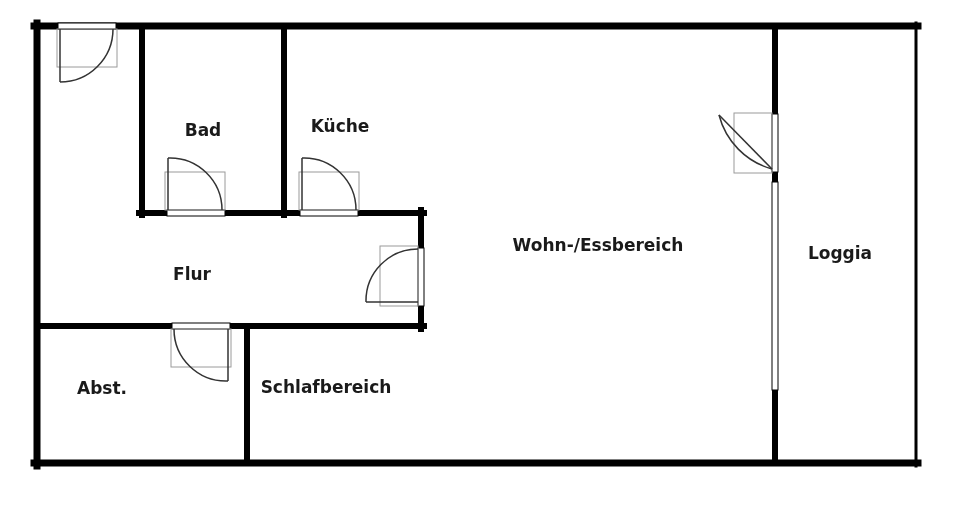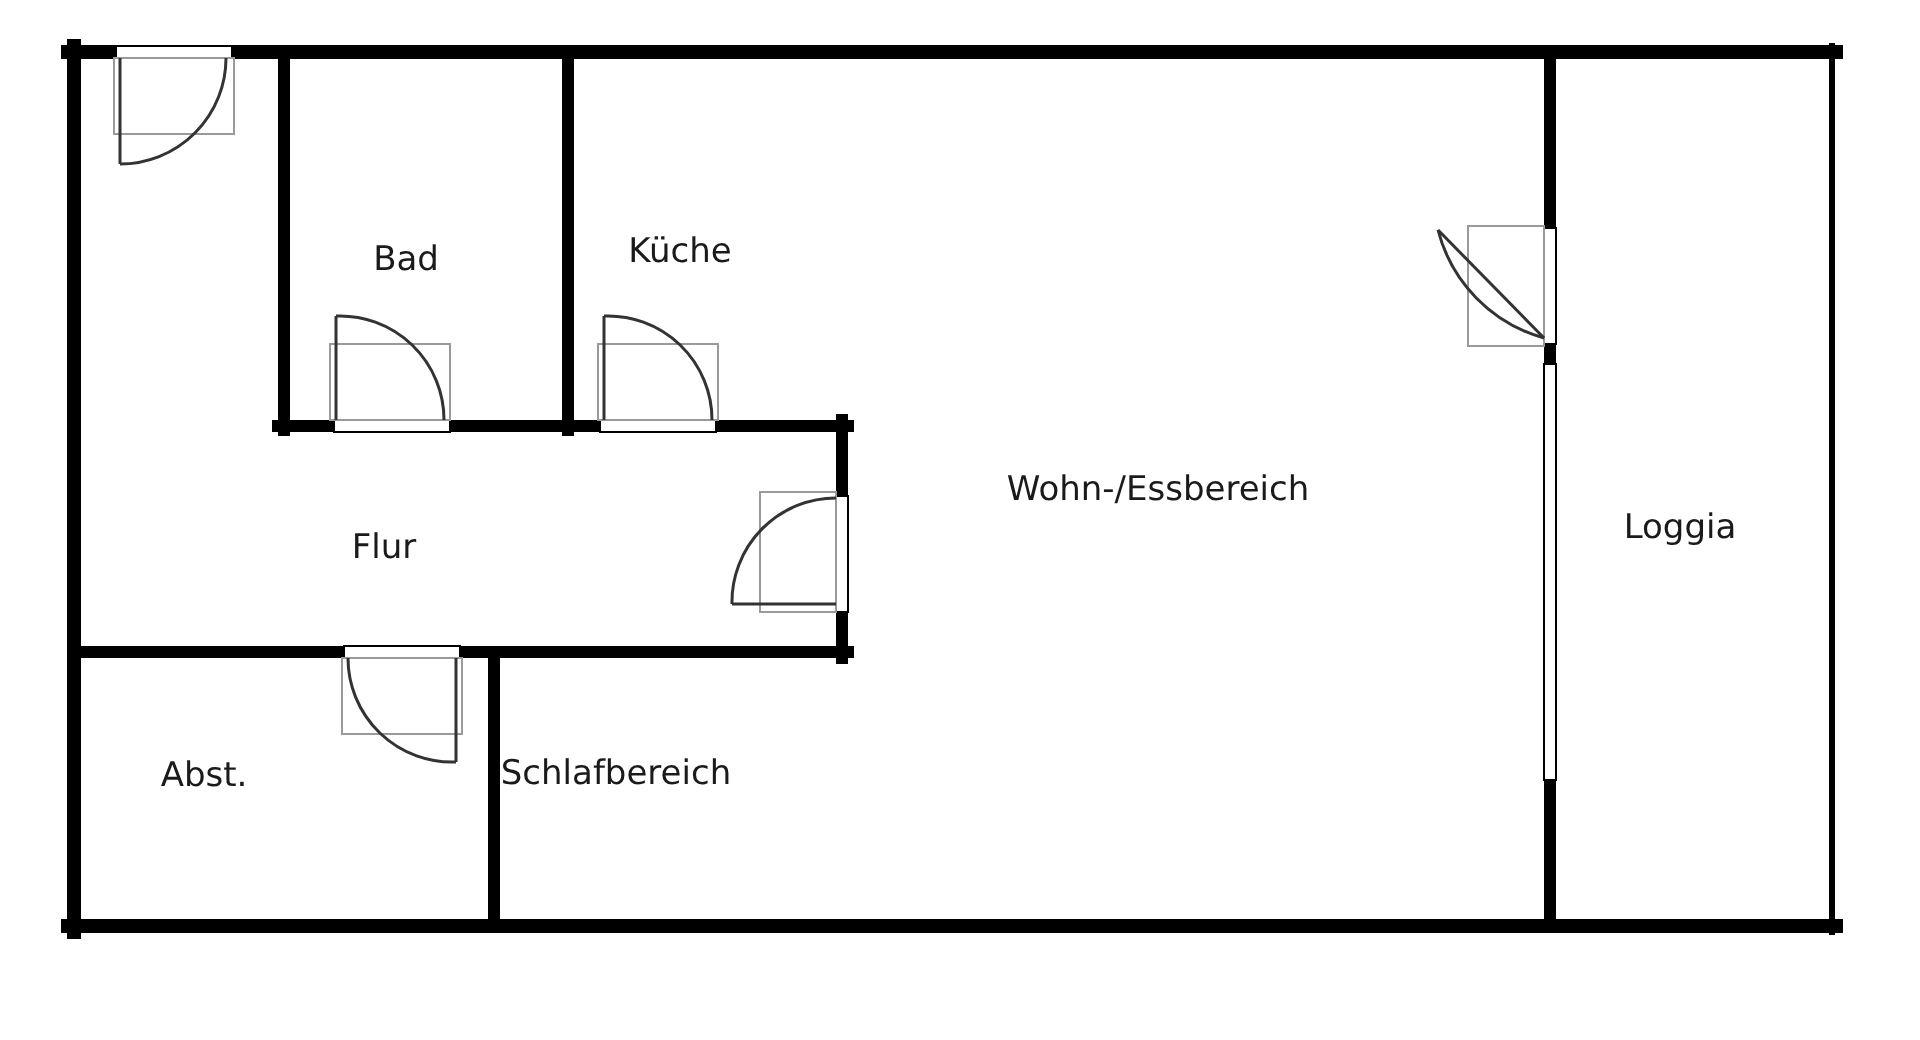"Bad" .label { font-weight: none -> bold }
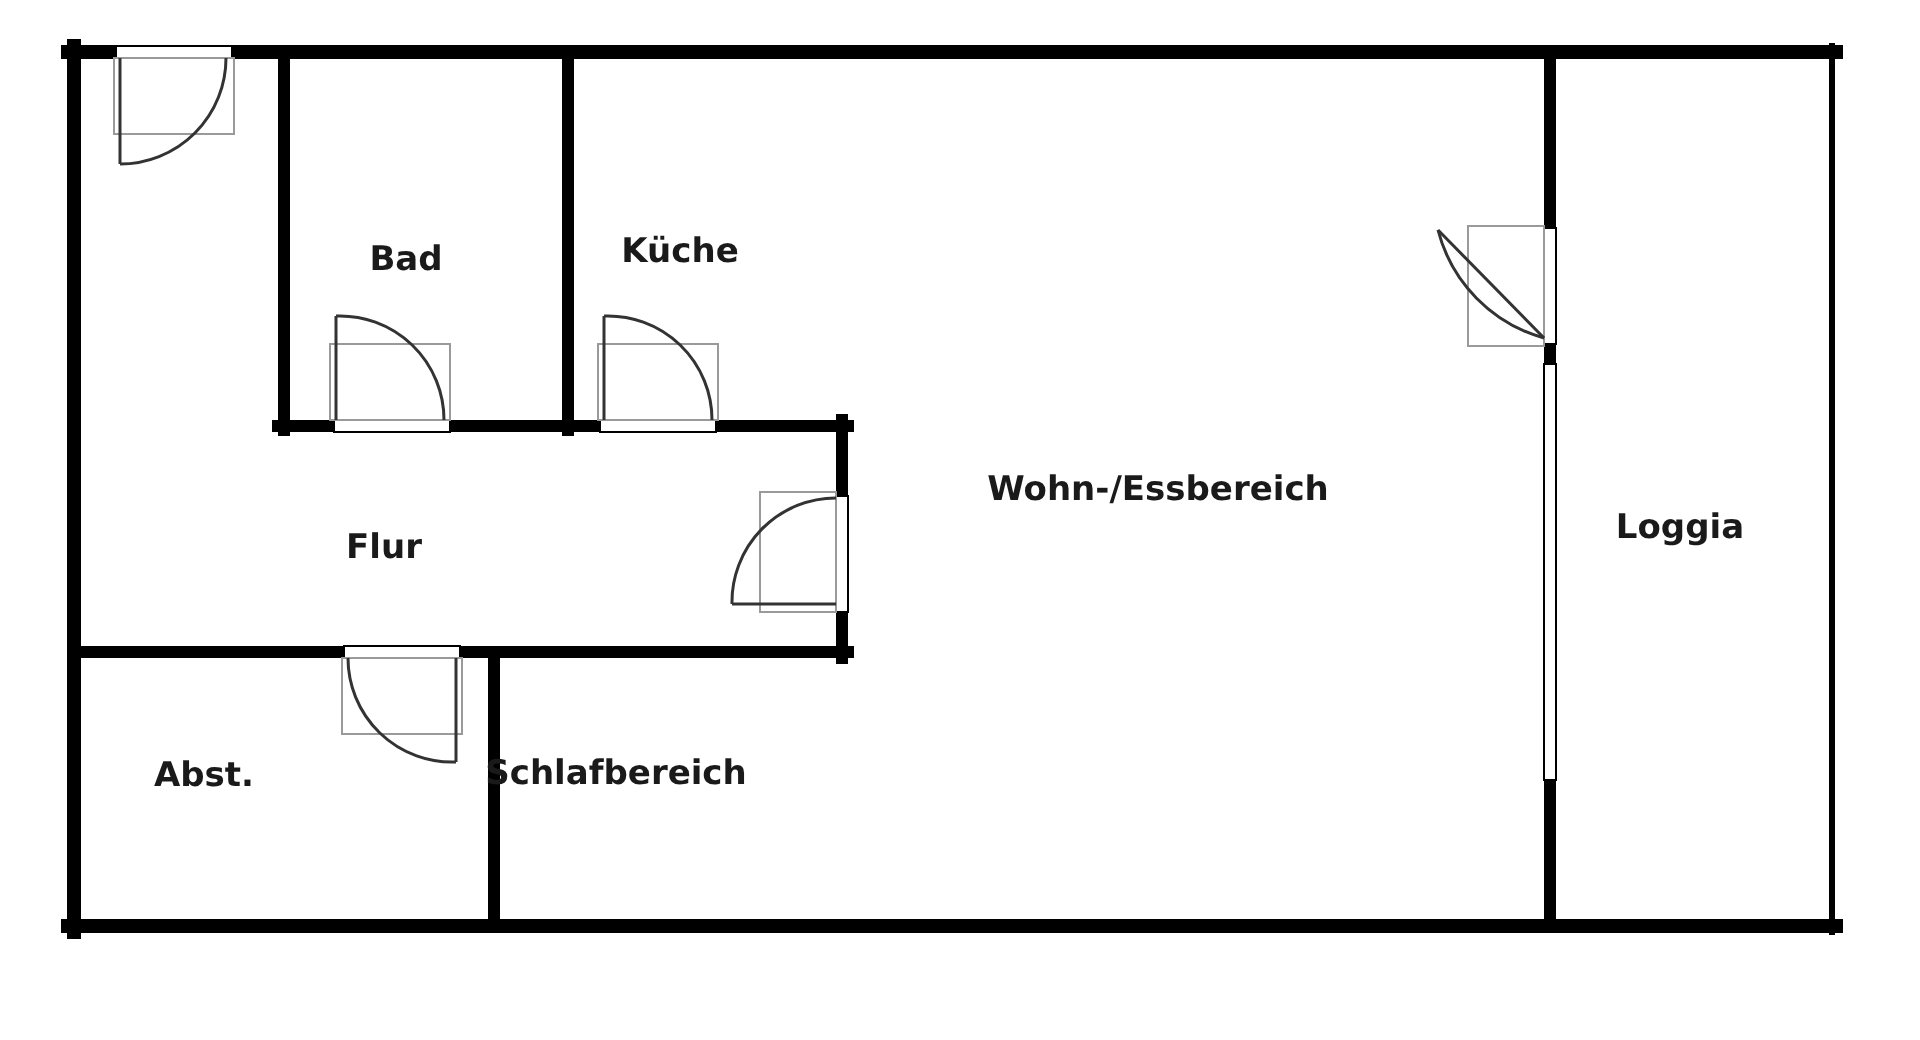"Wohn-/Essbereich" div.label { left: 579px -> 598px }
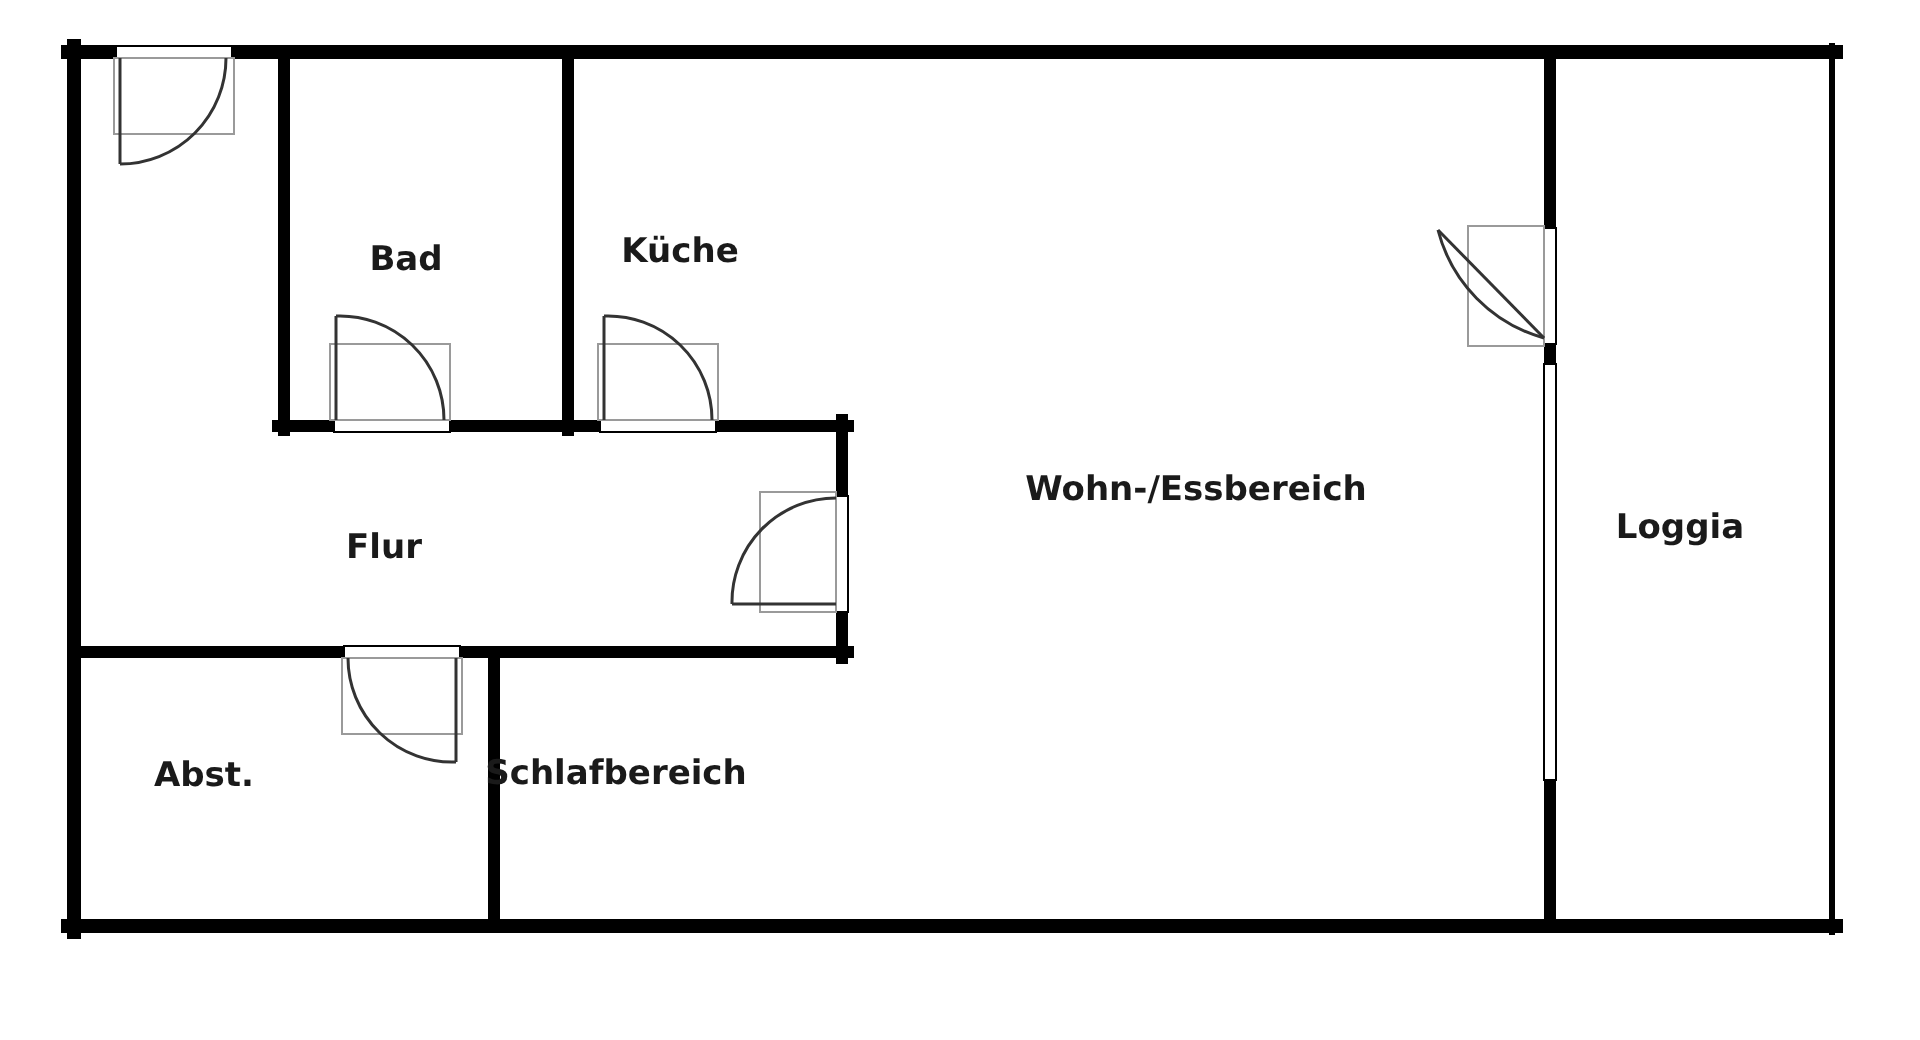"Loggia" div.label { top: 264px -> 253px }
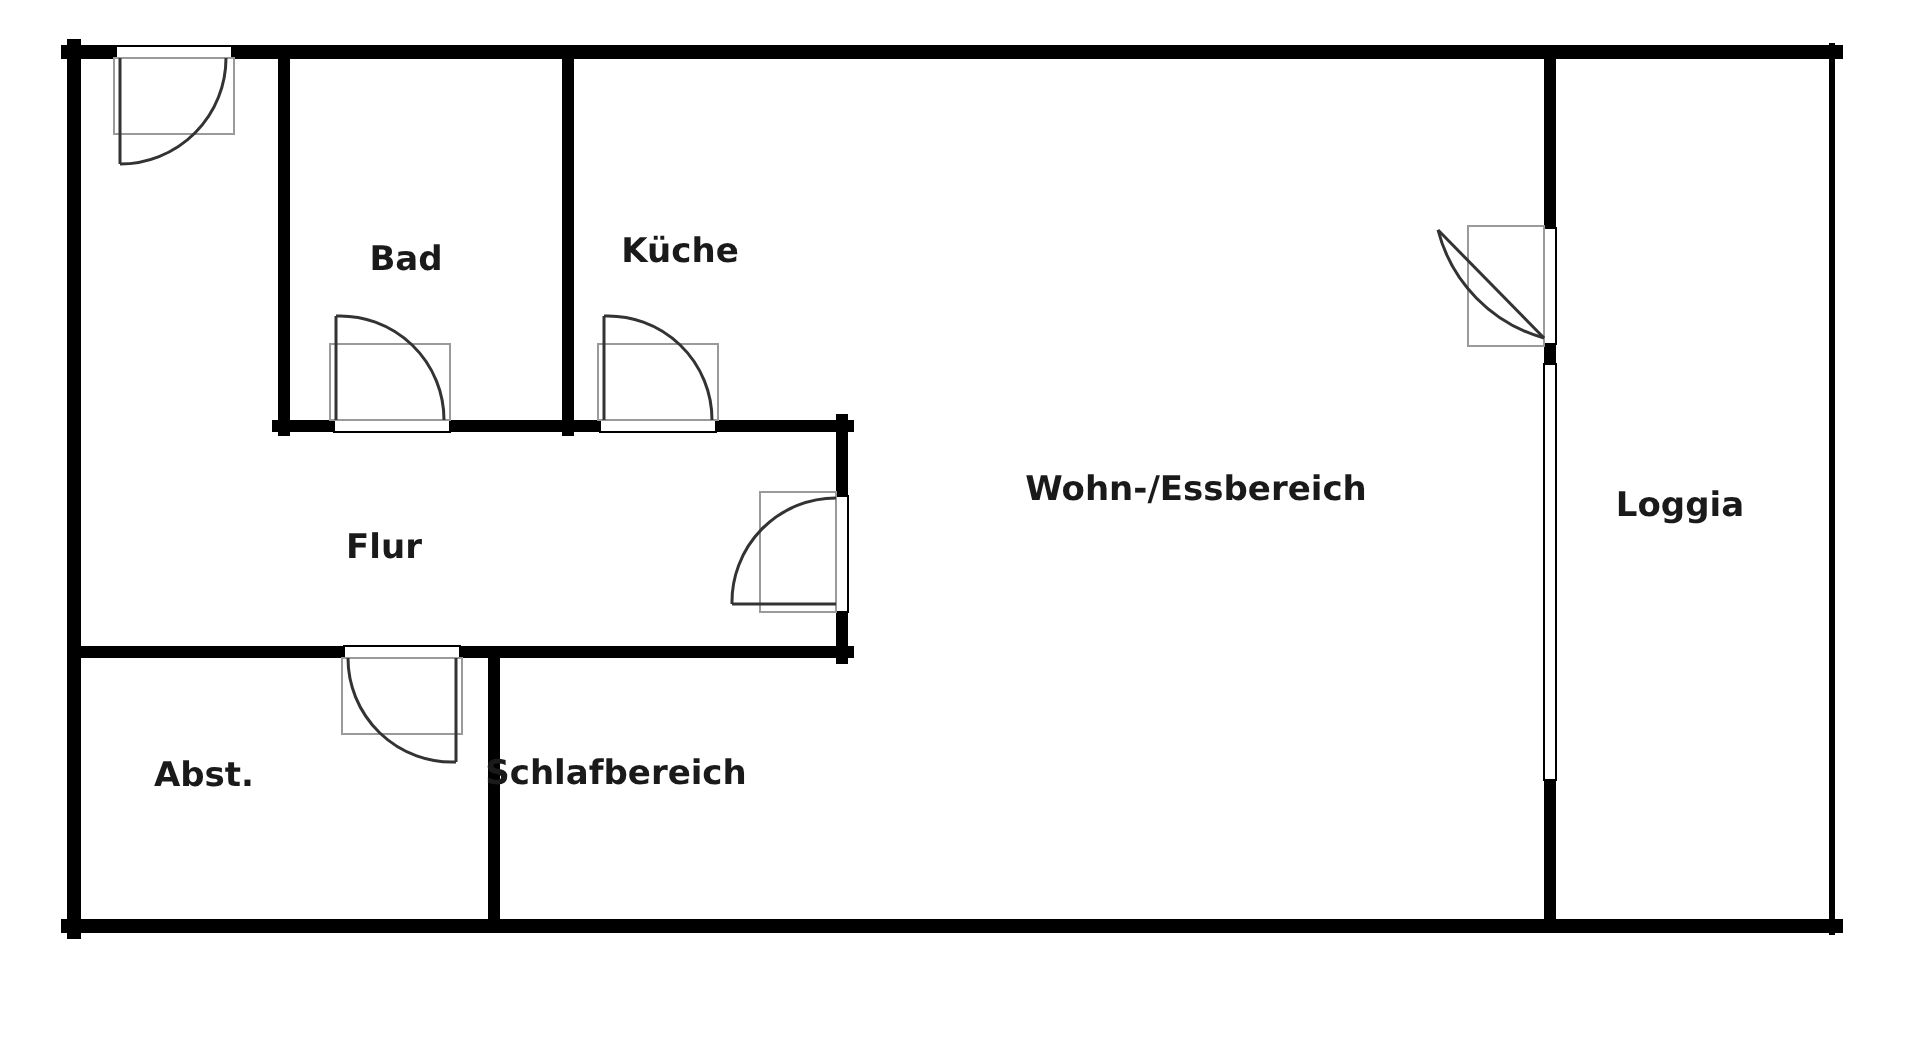"Schlafbereich" div.label { left: 308px -> 326px }
